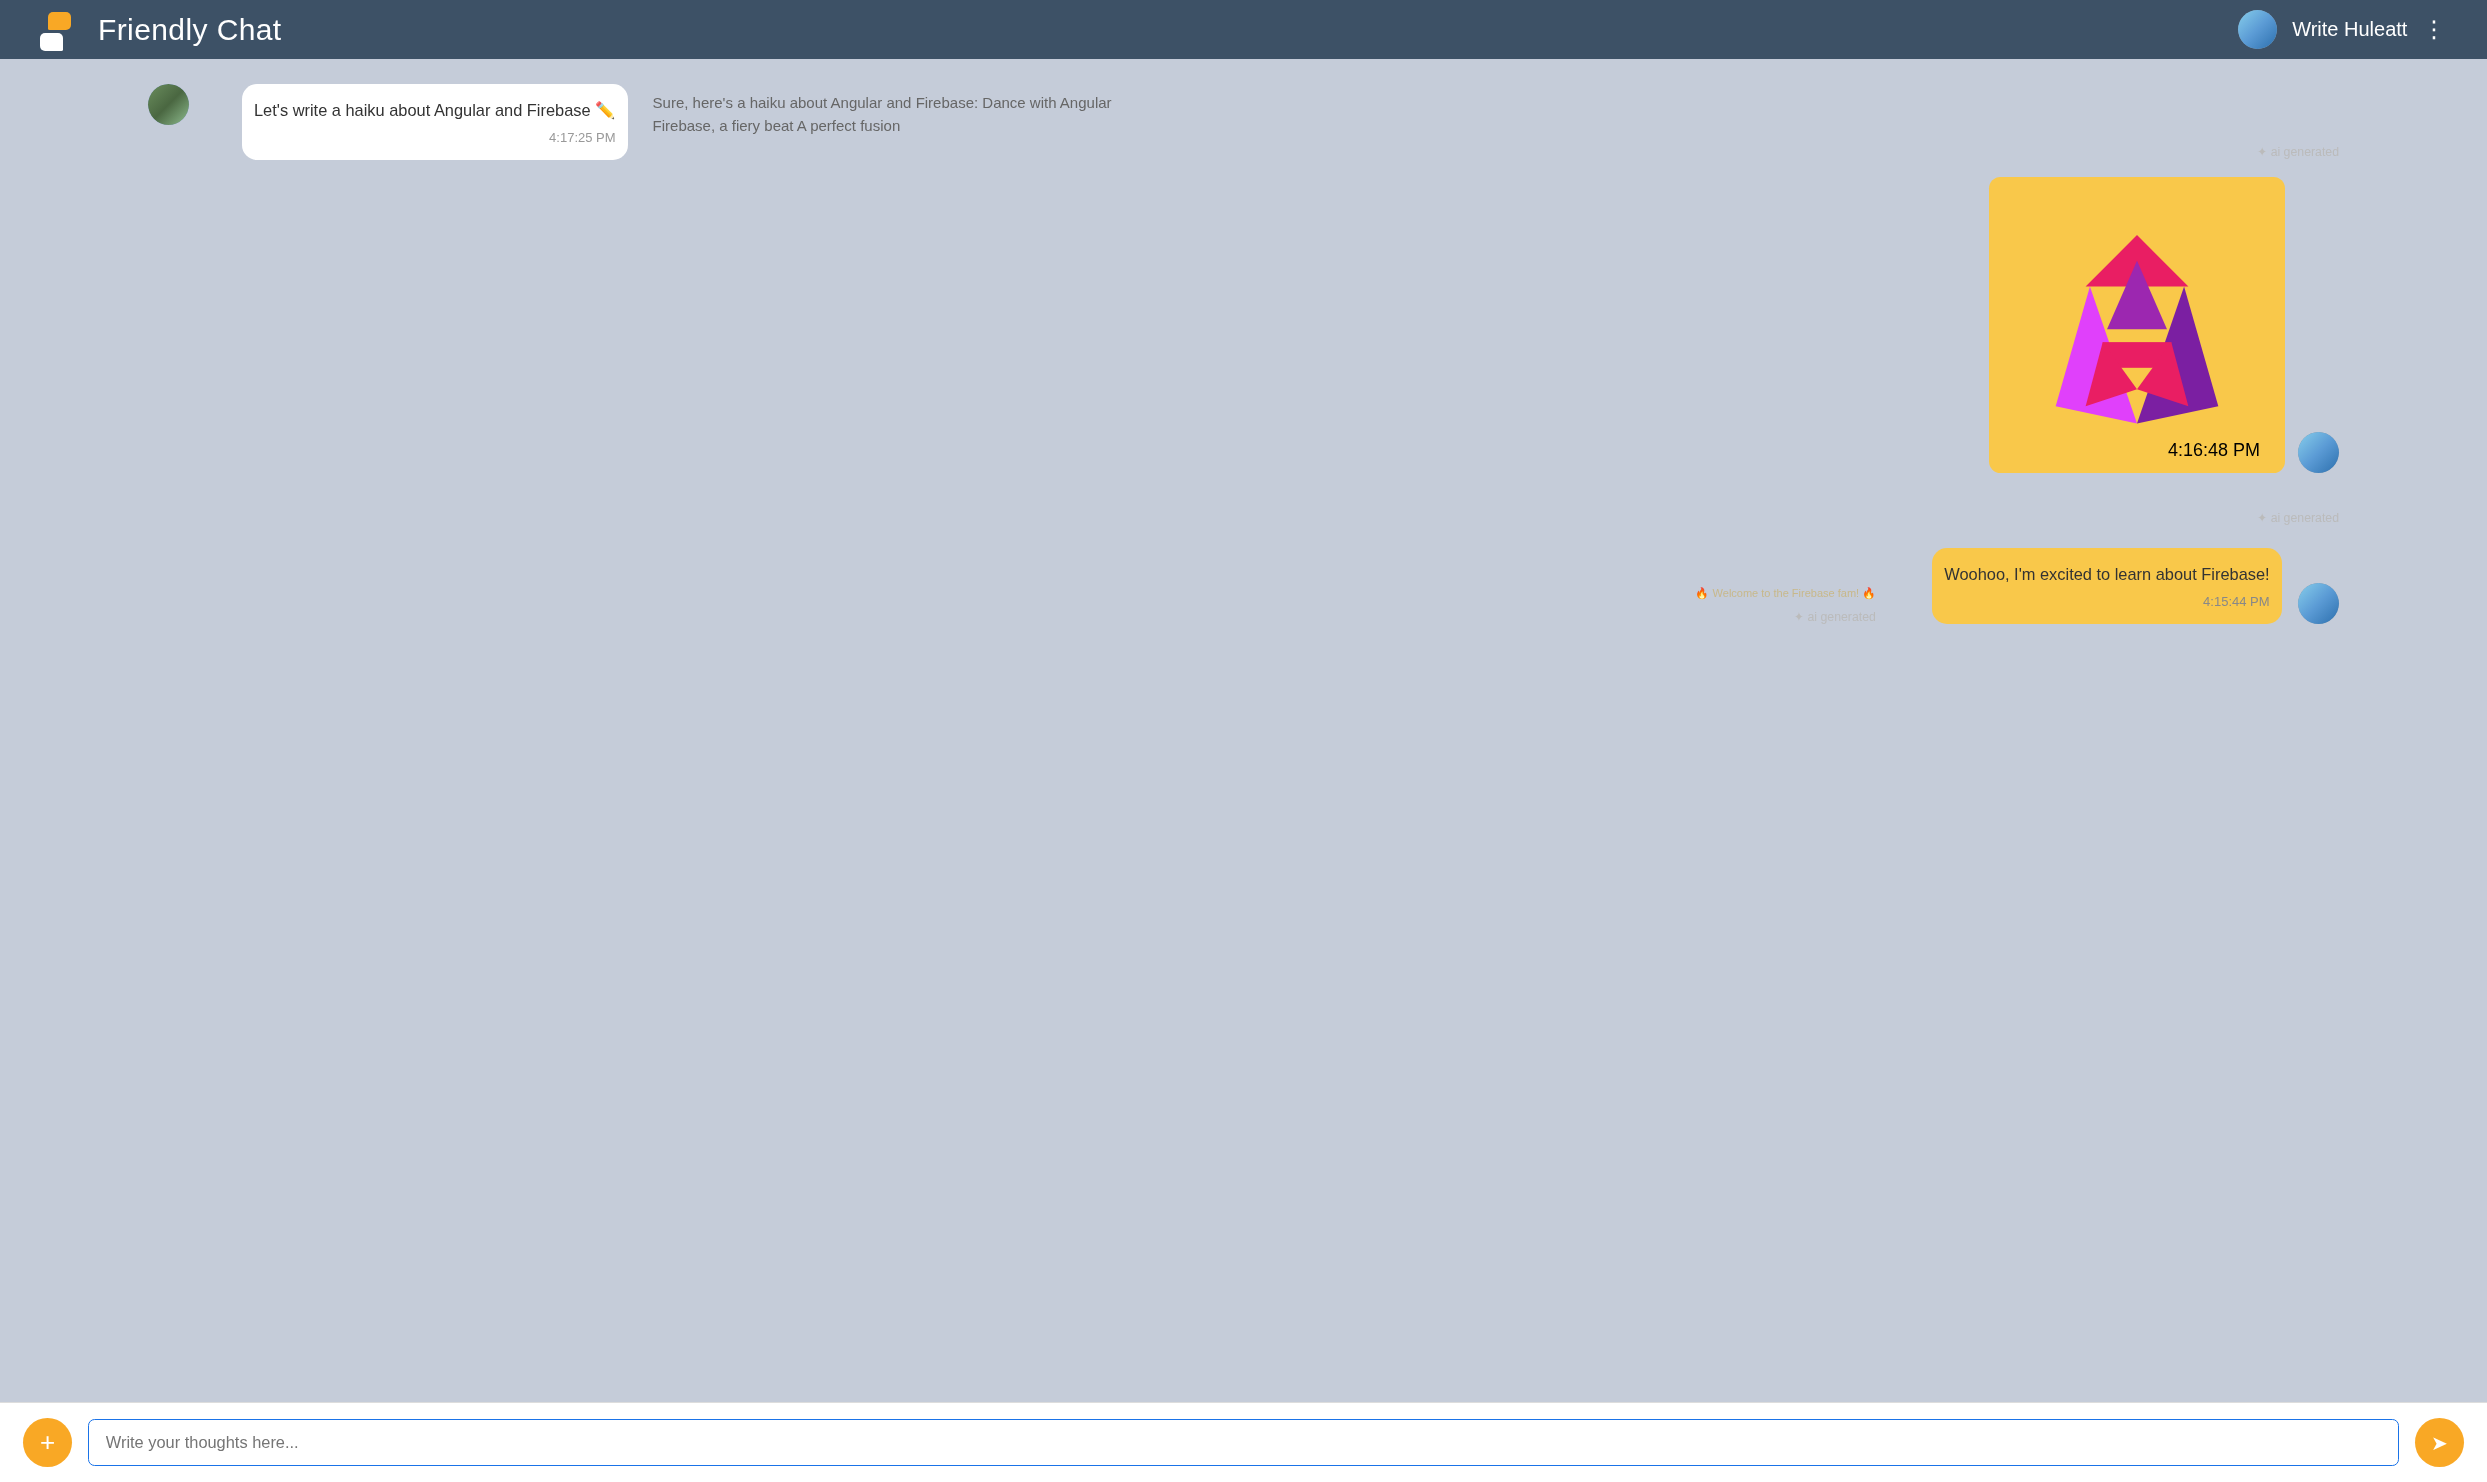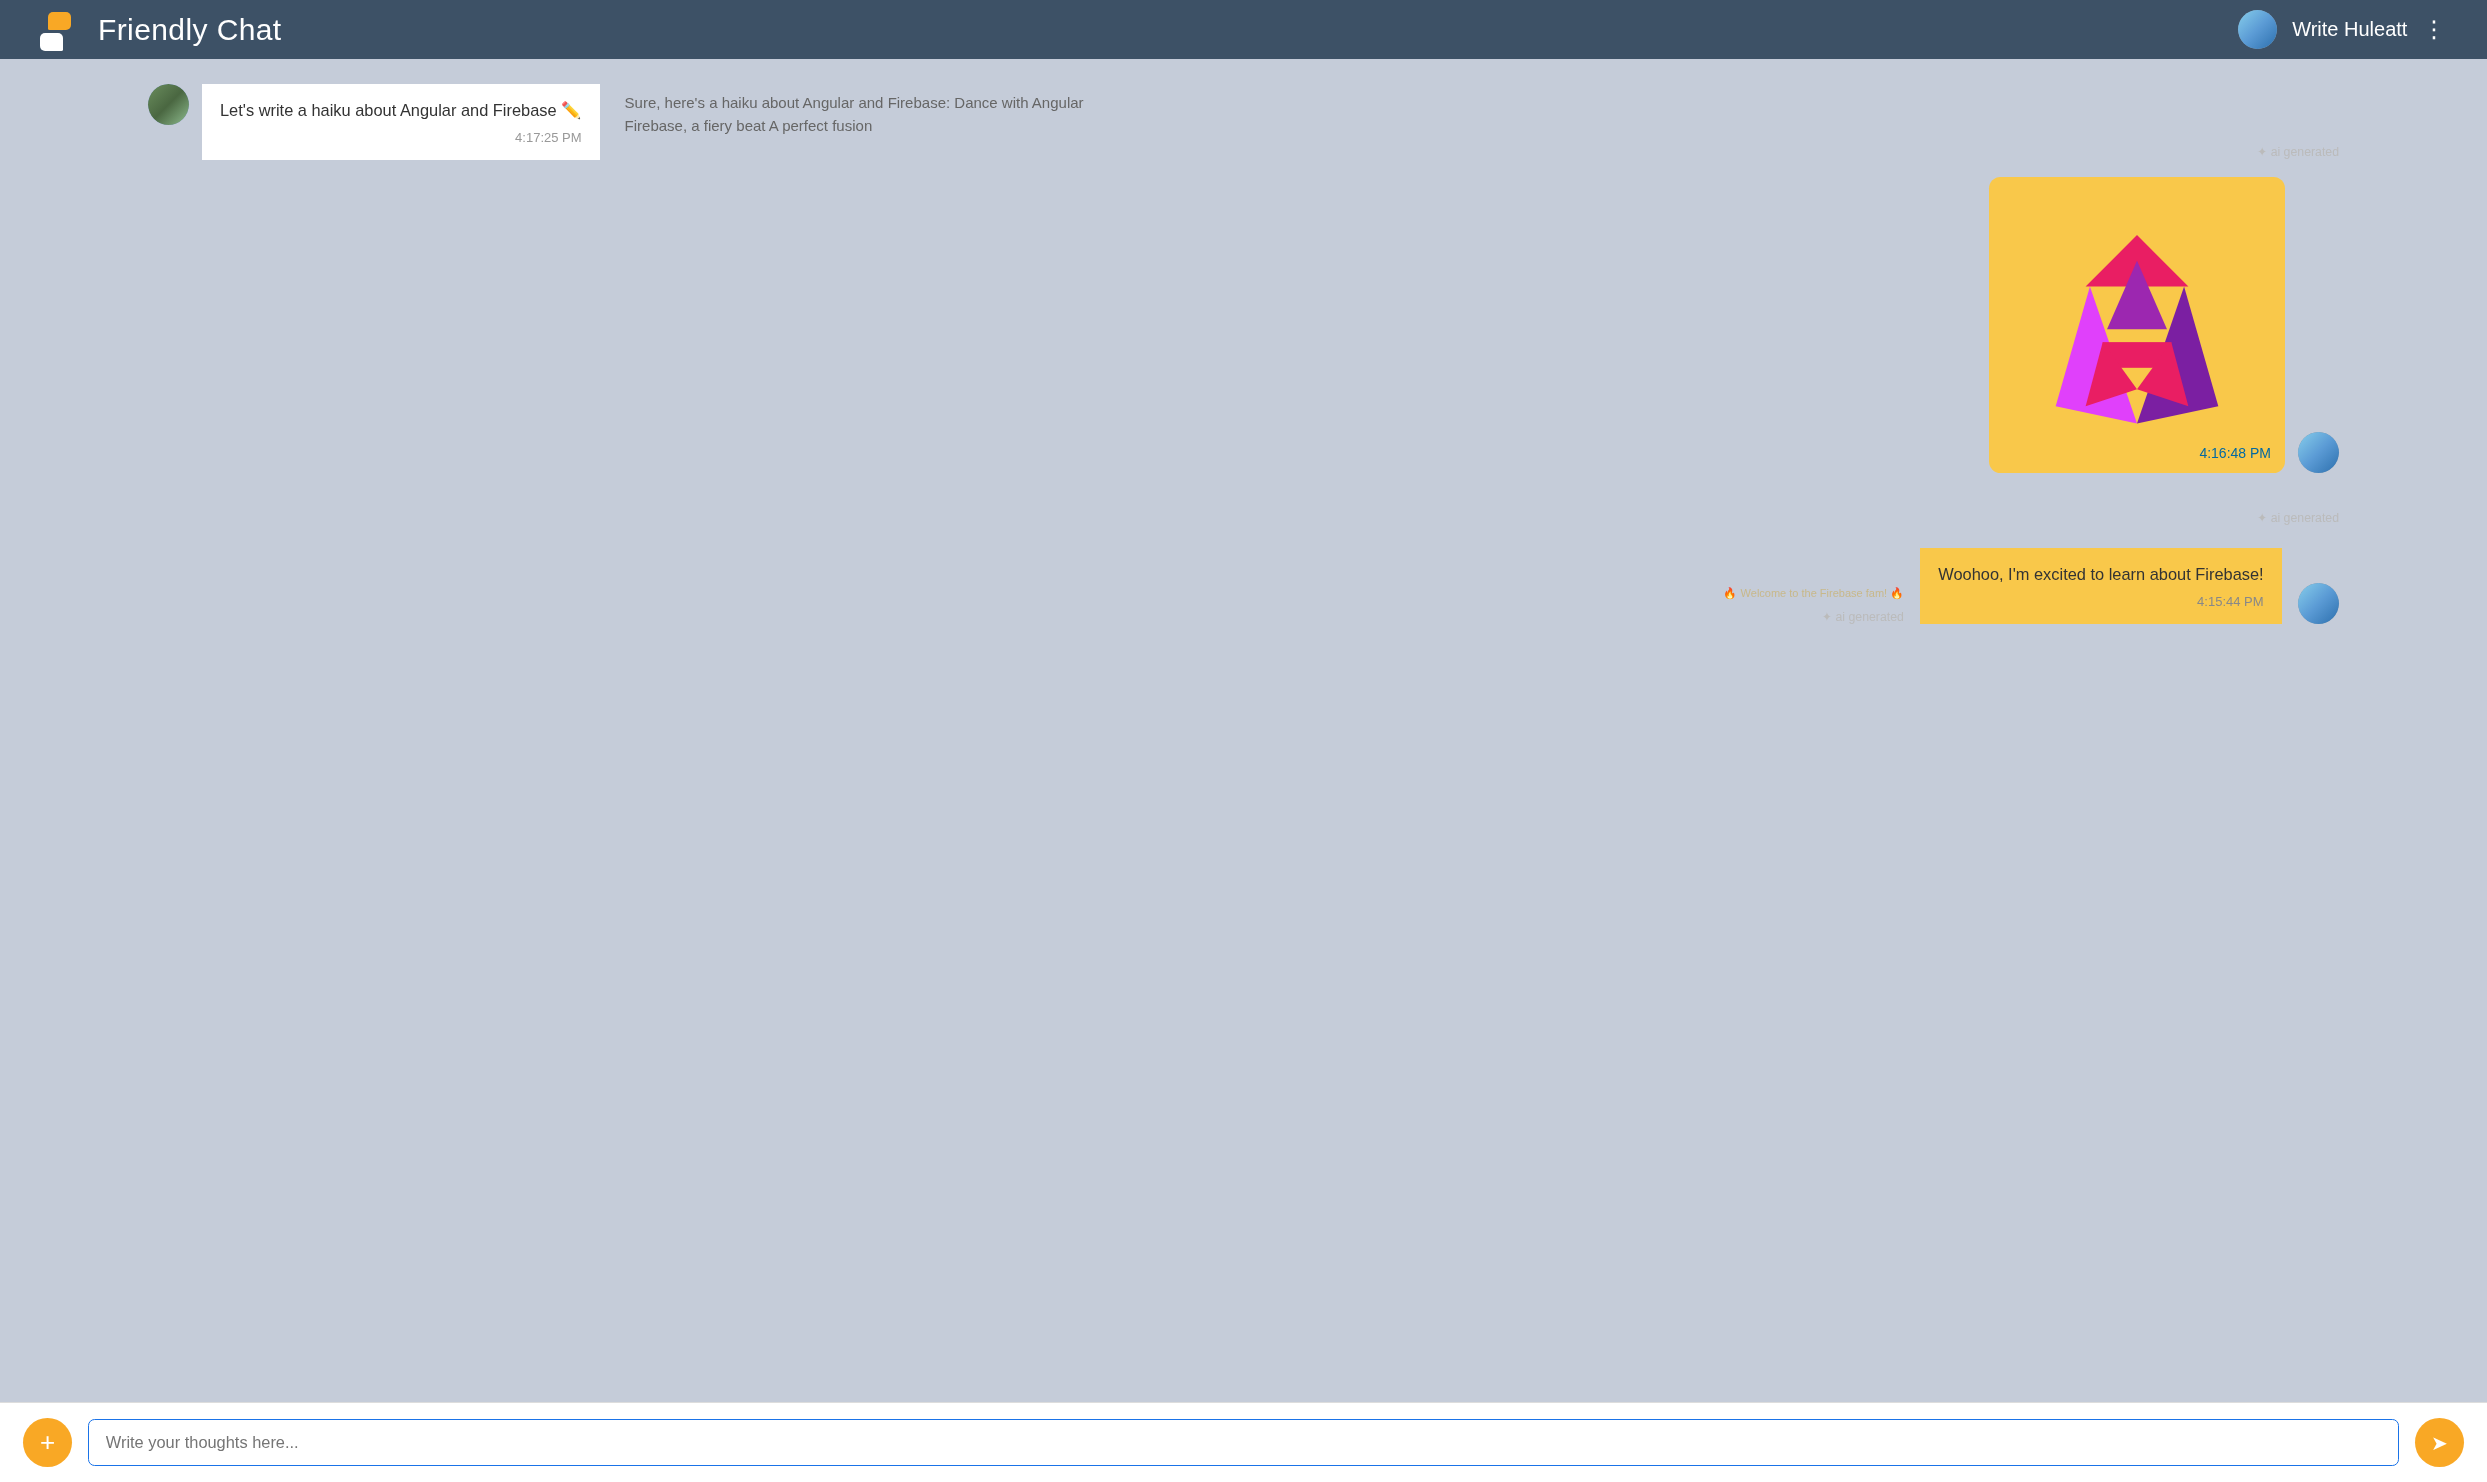"Let's write a haiku about" .bubble { border-radius: 0 -> 15px; margin-left: none -> 40px; padding: 15px 18px -> 15px 12px }
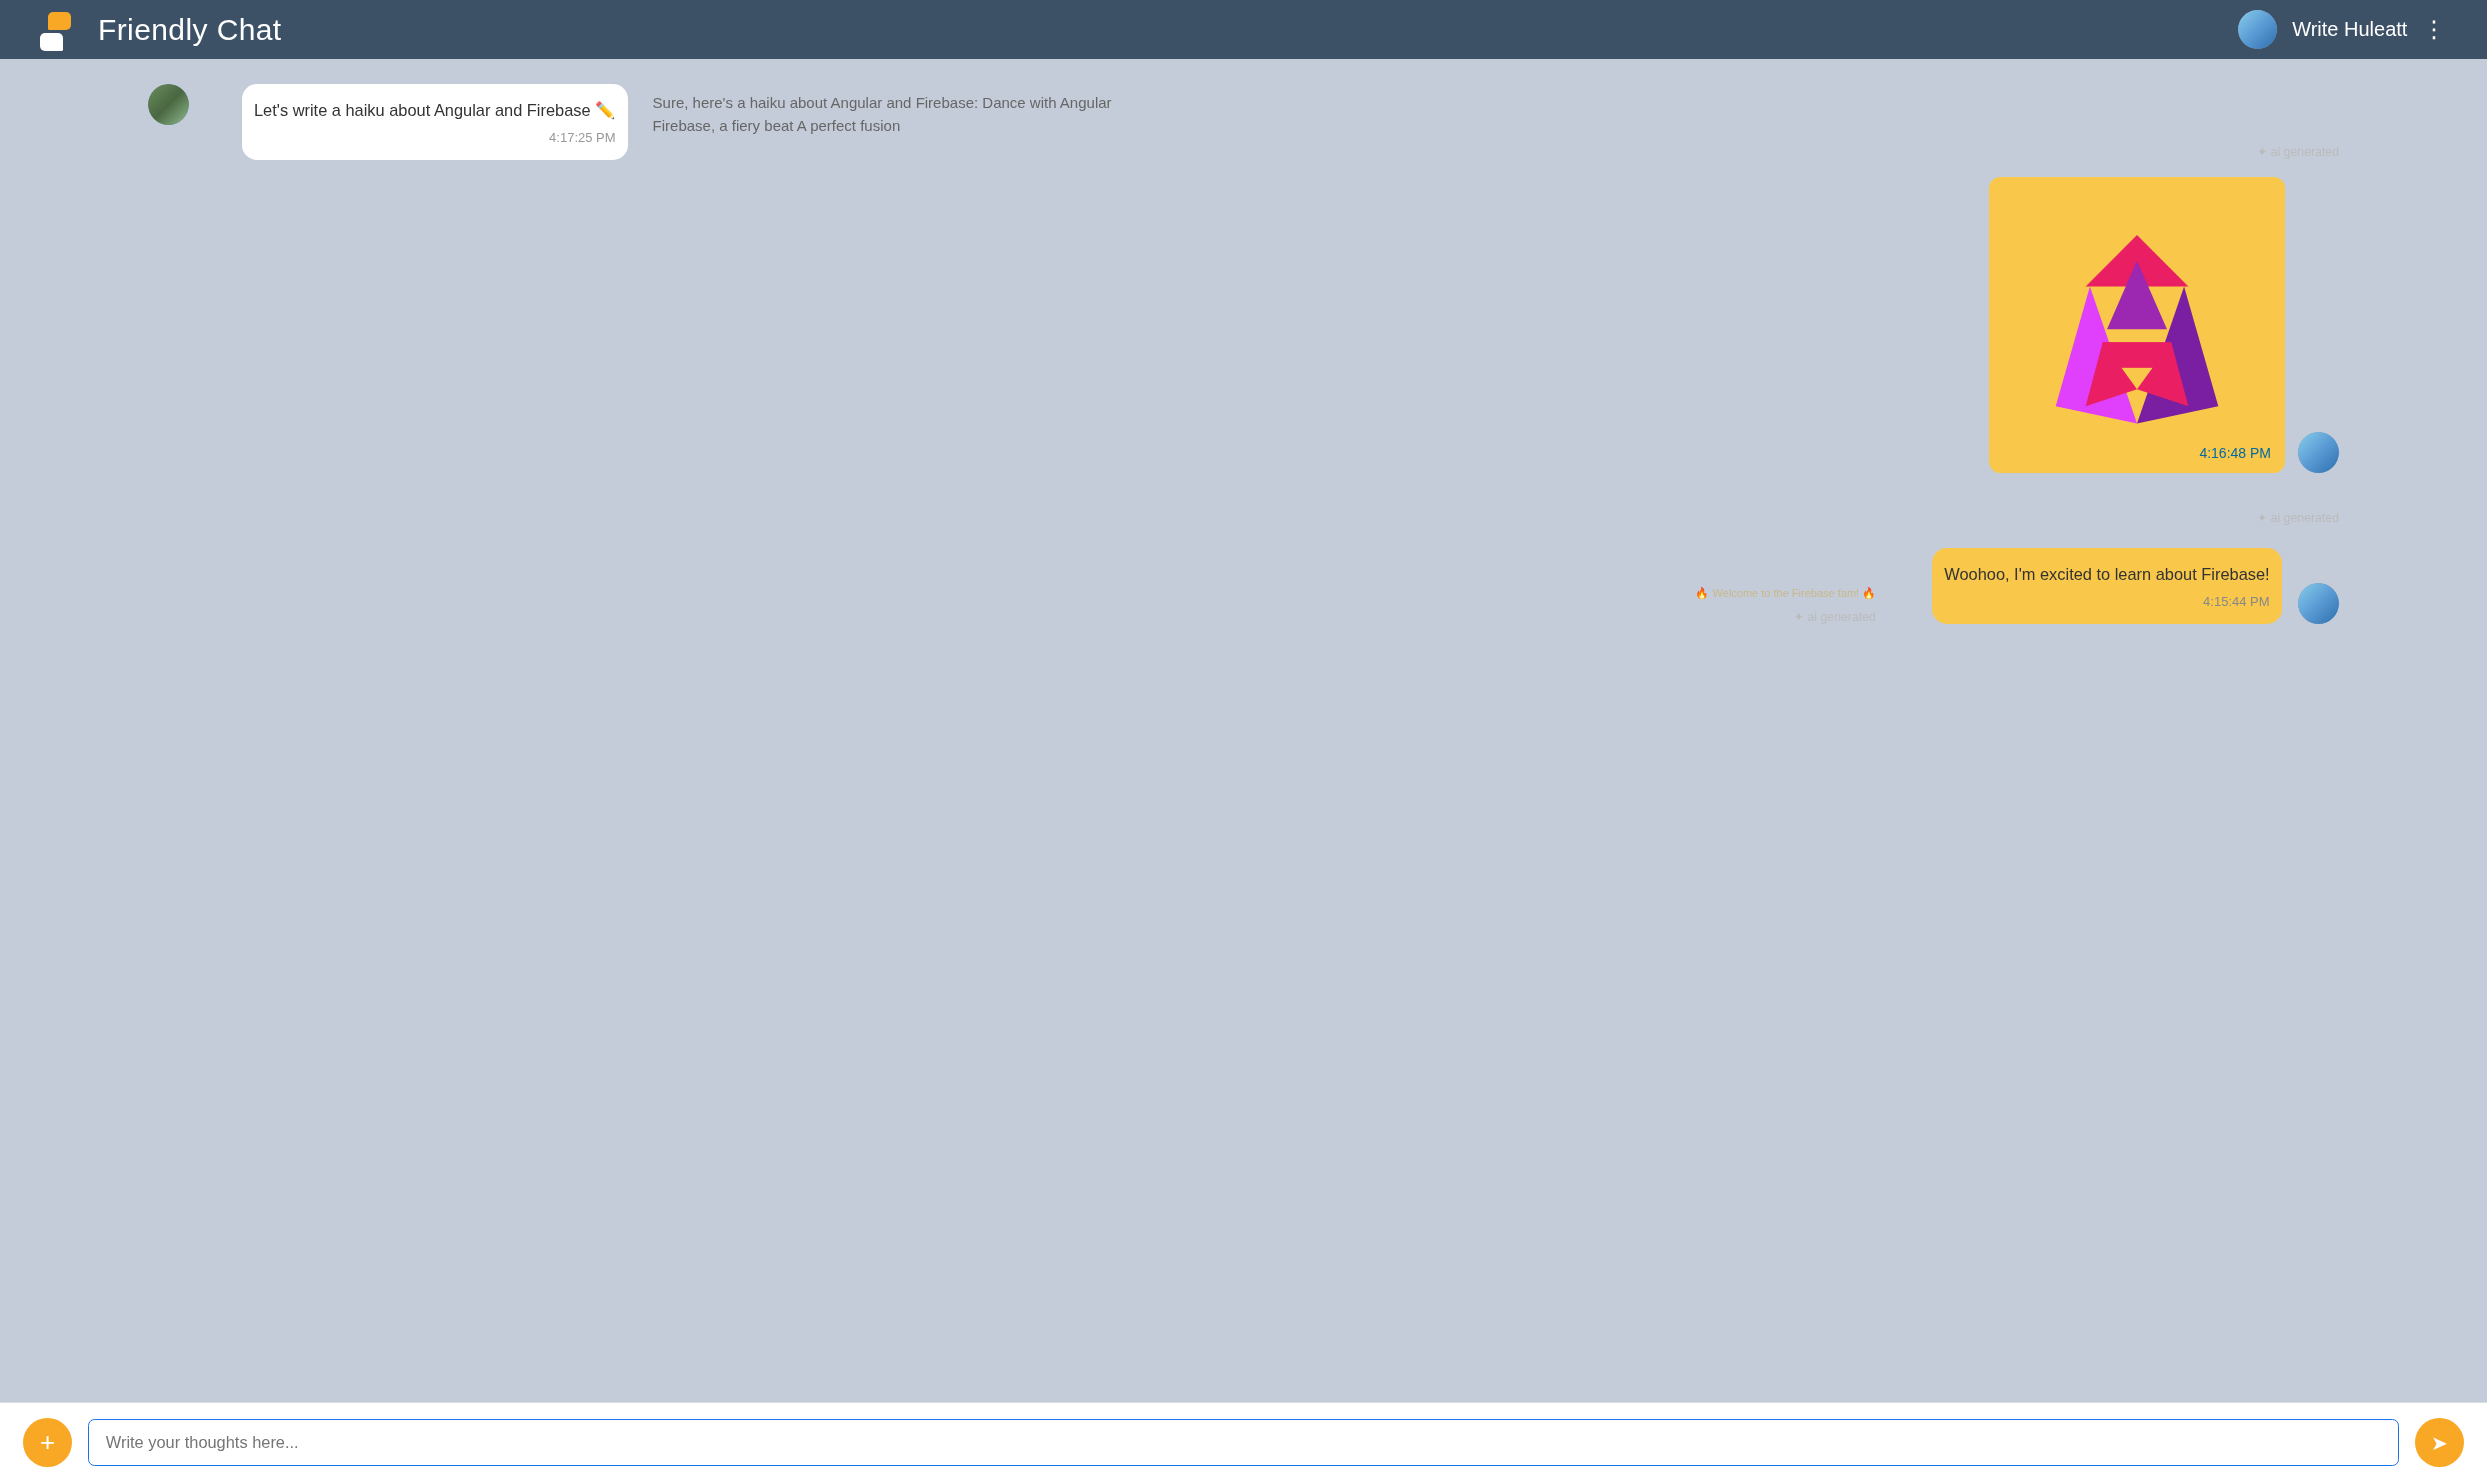"4:16:48 PM" .image-time { color: #0369a1 -> #000000; font-size: 14px -> 18px; right: 14px -> 25px }
